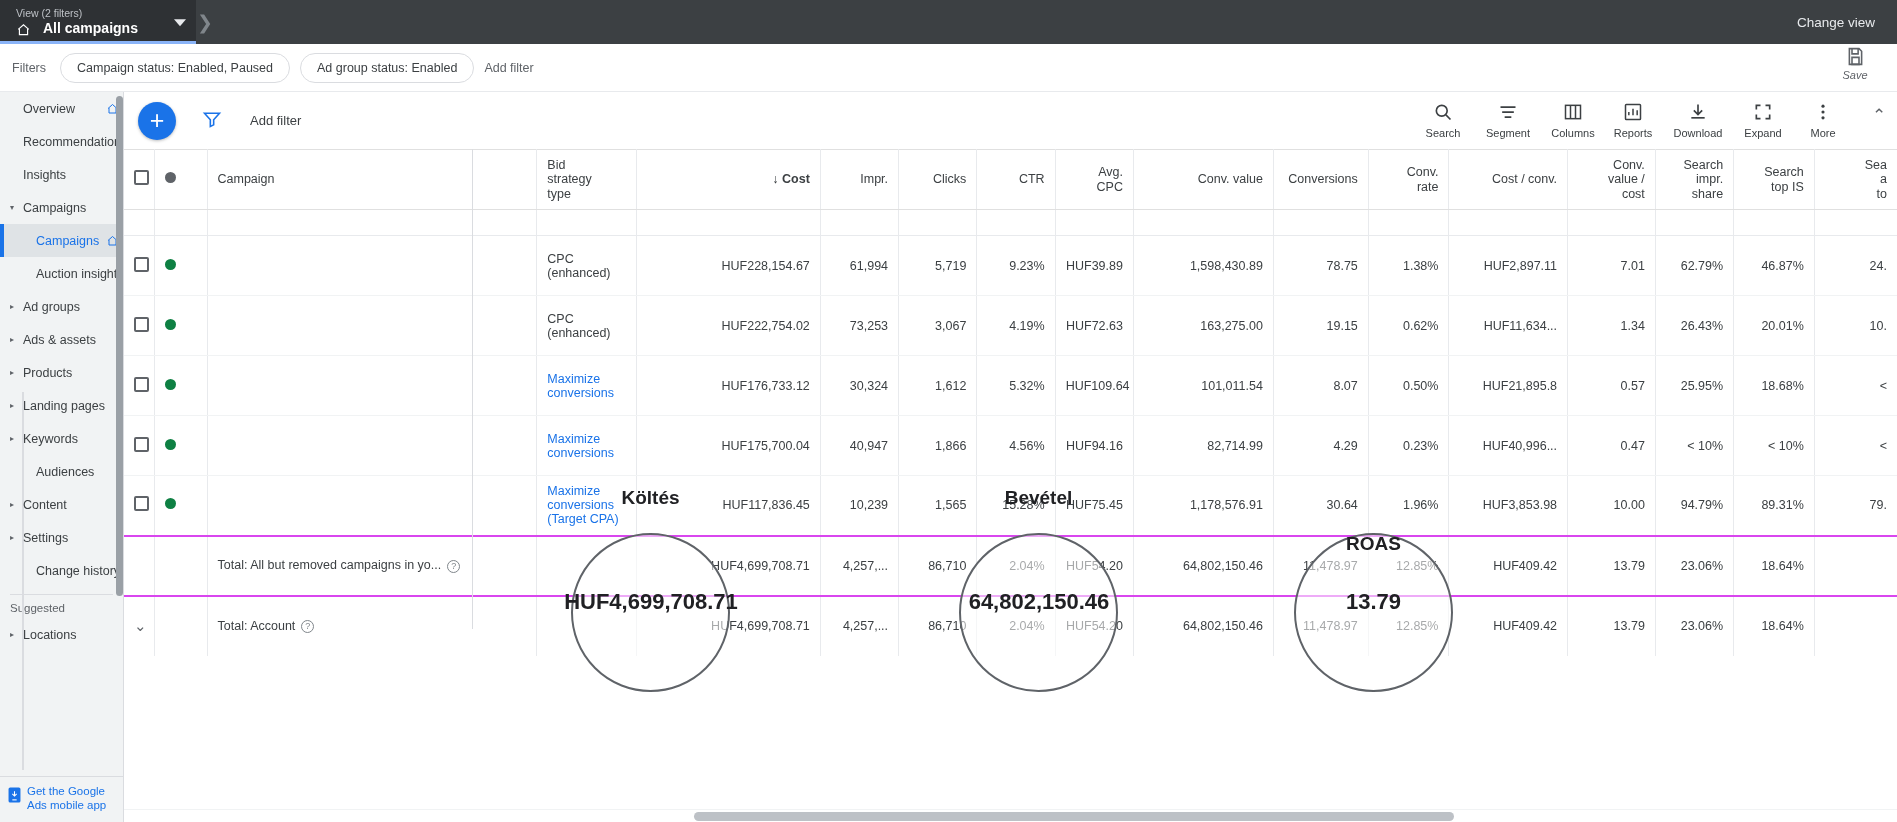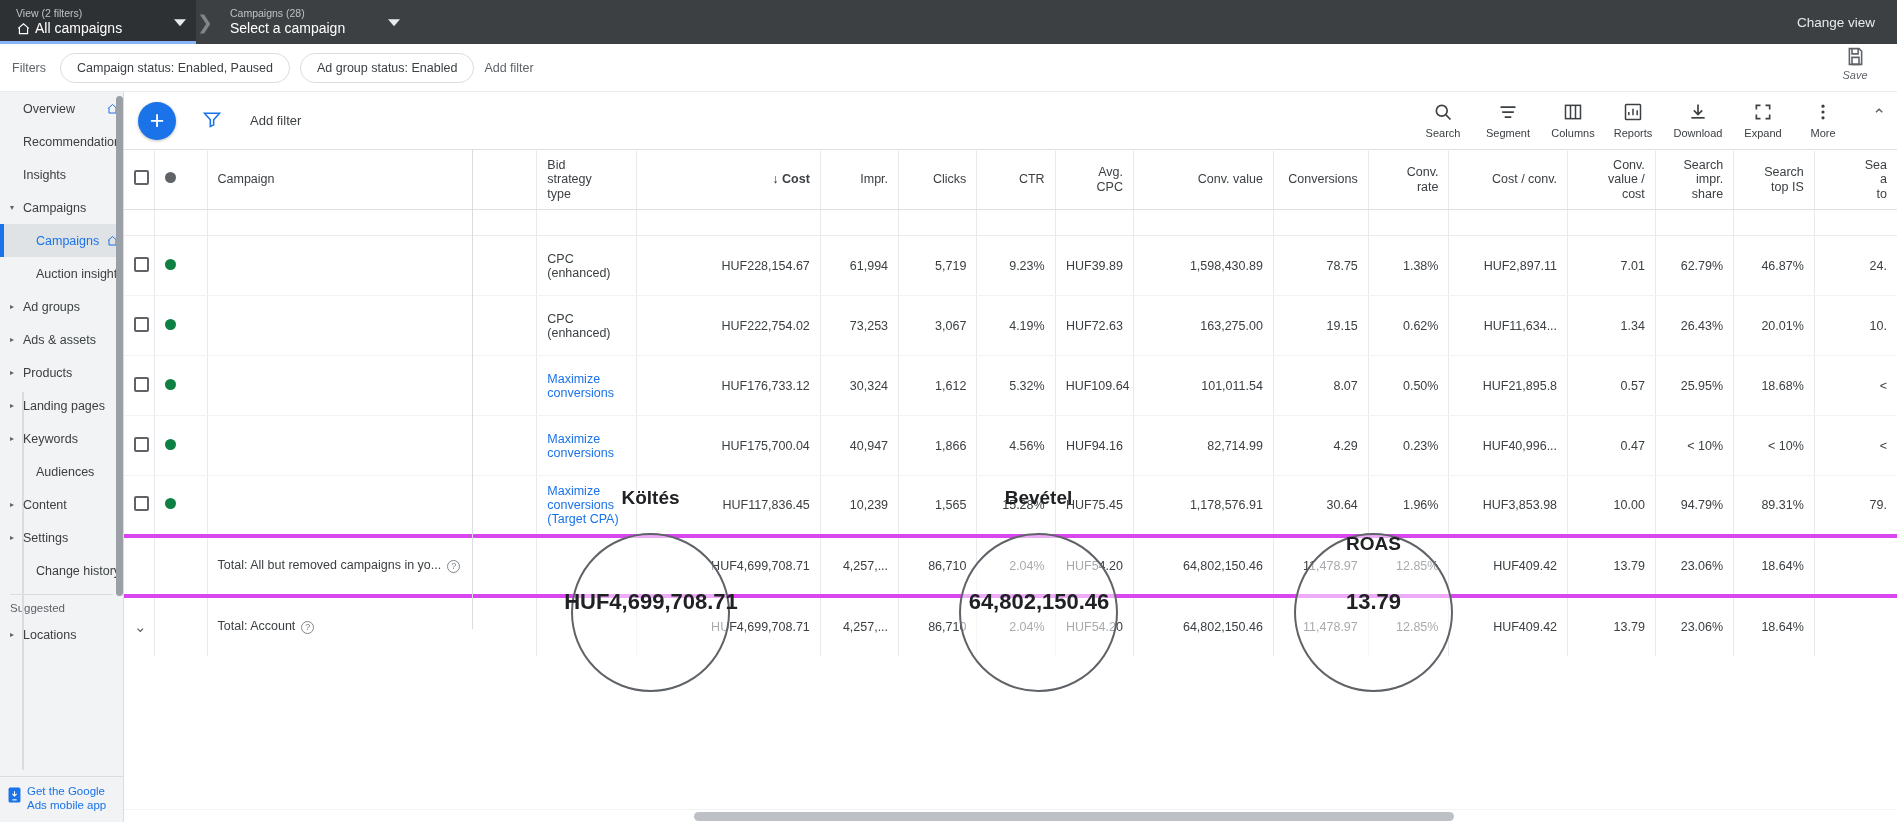"Campaigns (28)" div.view-chip { html: <div> <div>Campaigns (28)</div> <div>Select a campaign</div> <span></span> </div> -> none }
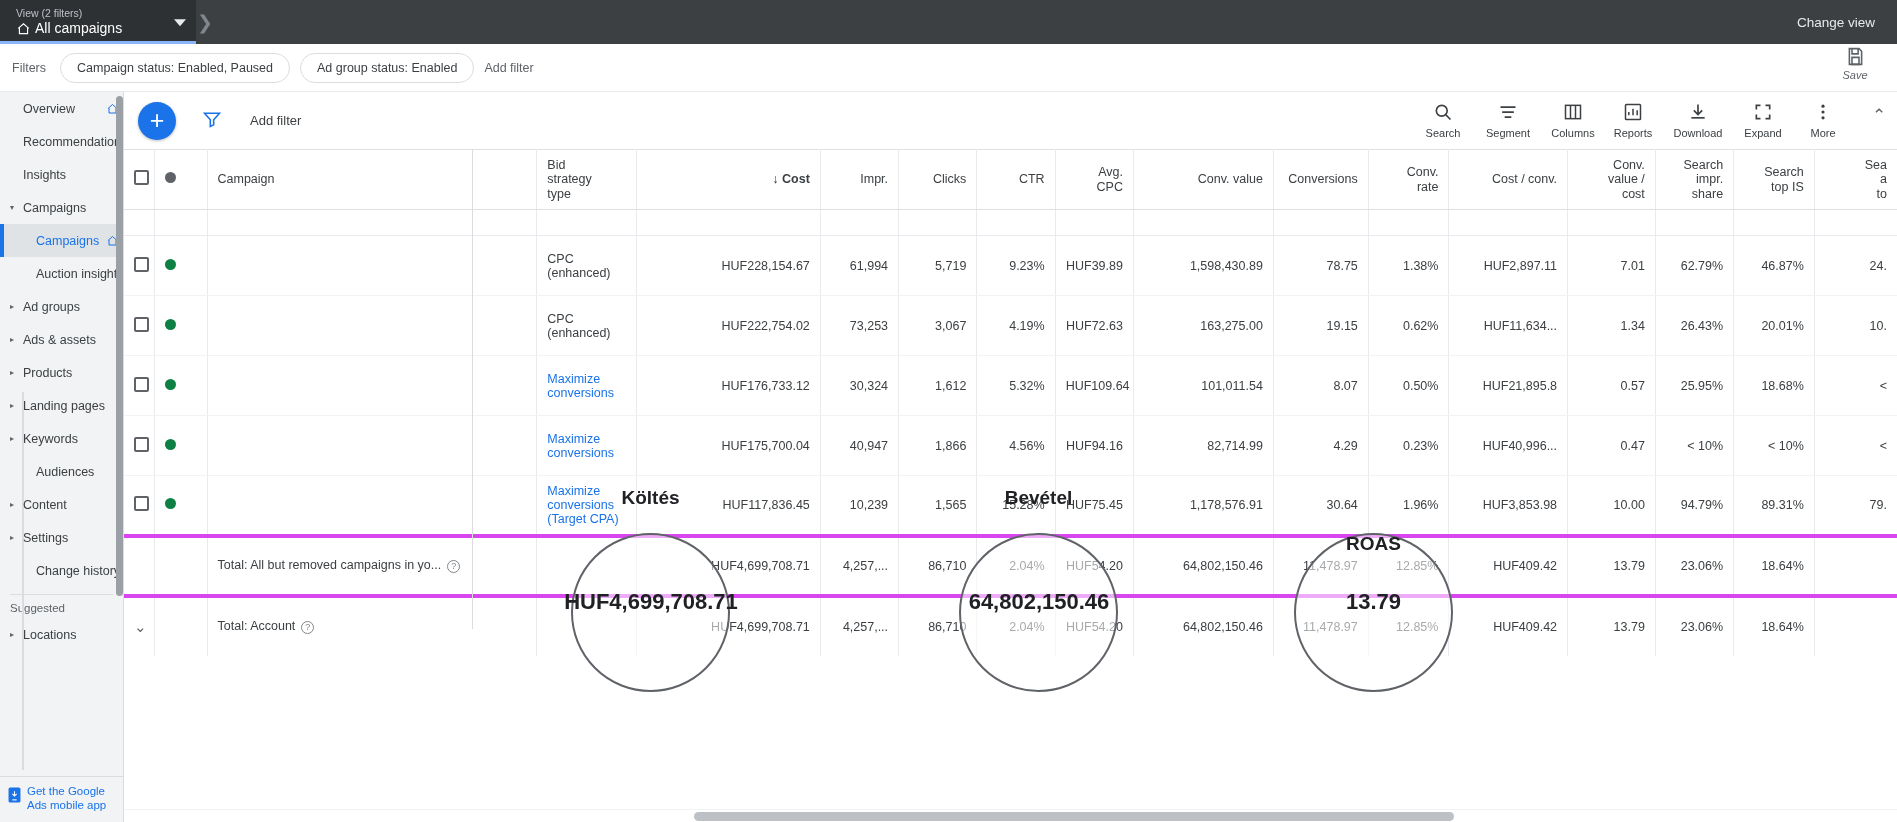"All campaigns" .view-chip .vc-main { align-items: center -> flex-end; font-weight: 400 -> 700; gap: 4px -> 12px }
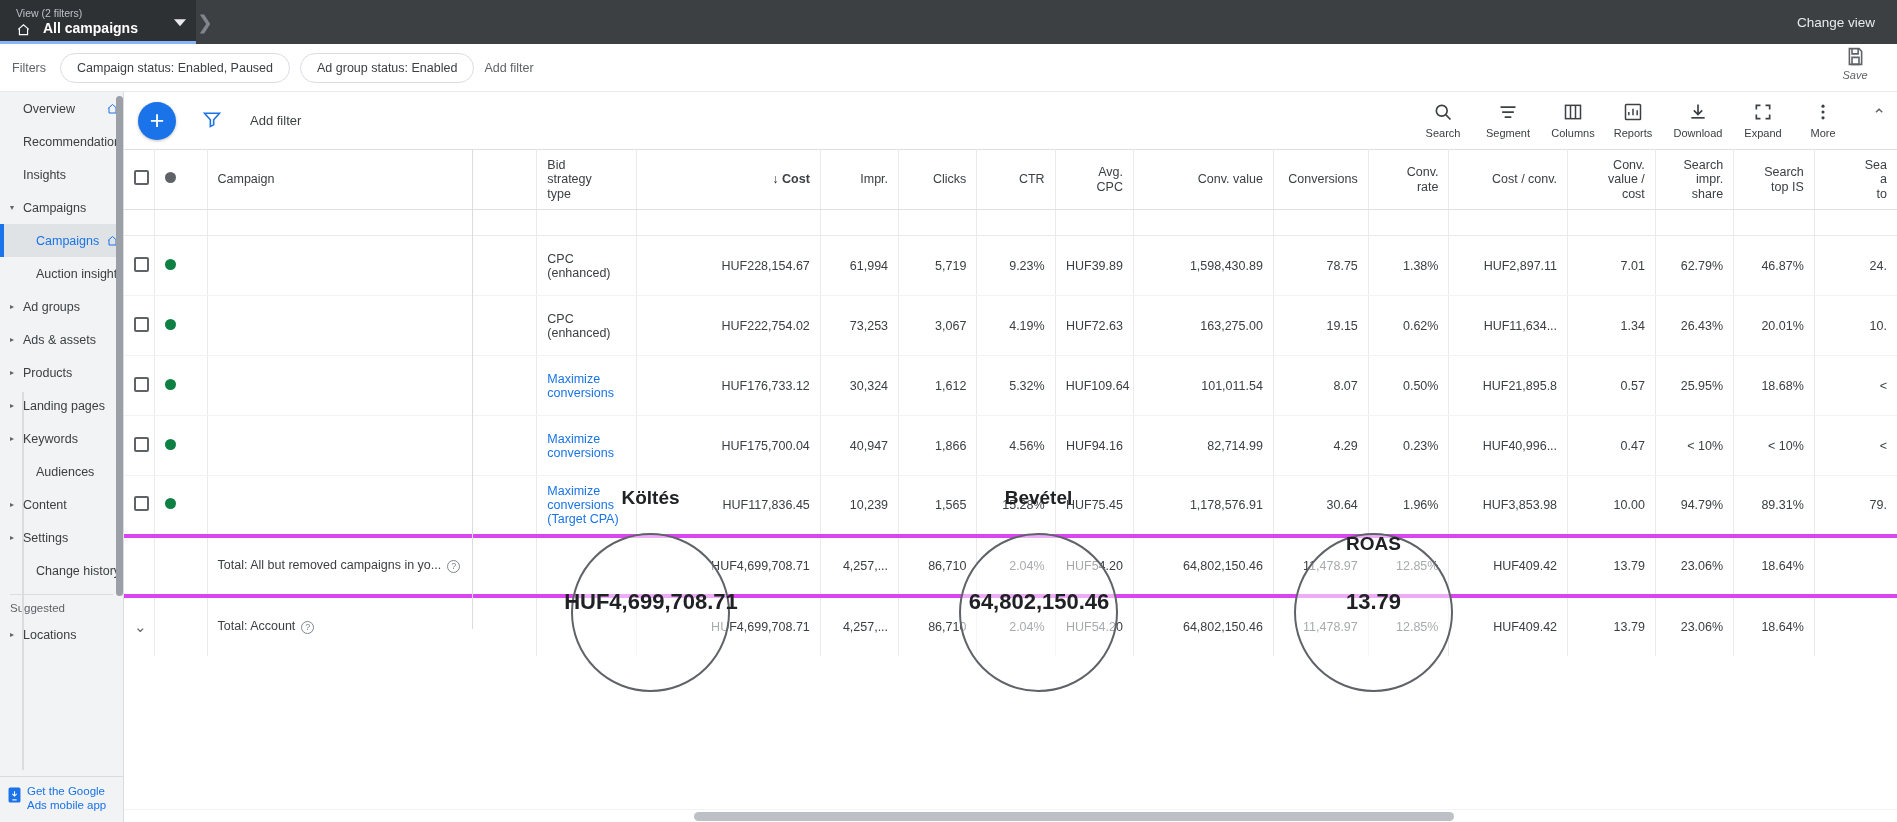"Total: All but removed campaigns" .total-row td { border-top: 4px solid #d946ef -> 2px solid #d946ef }
